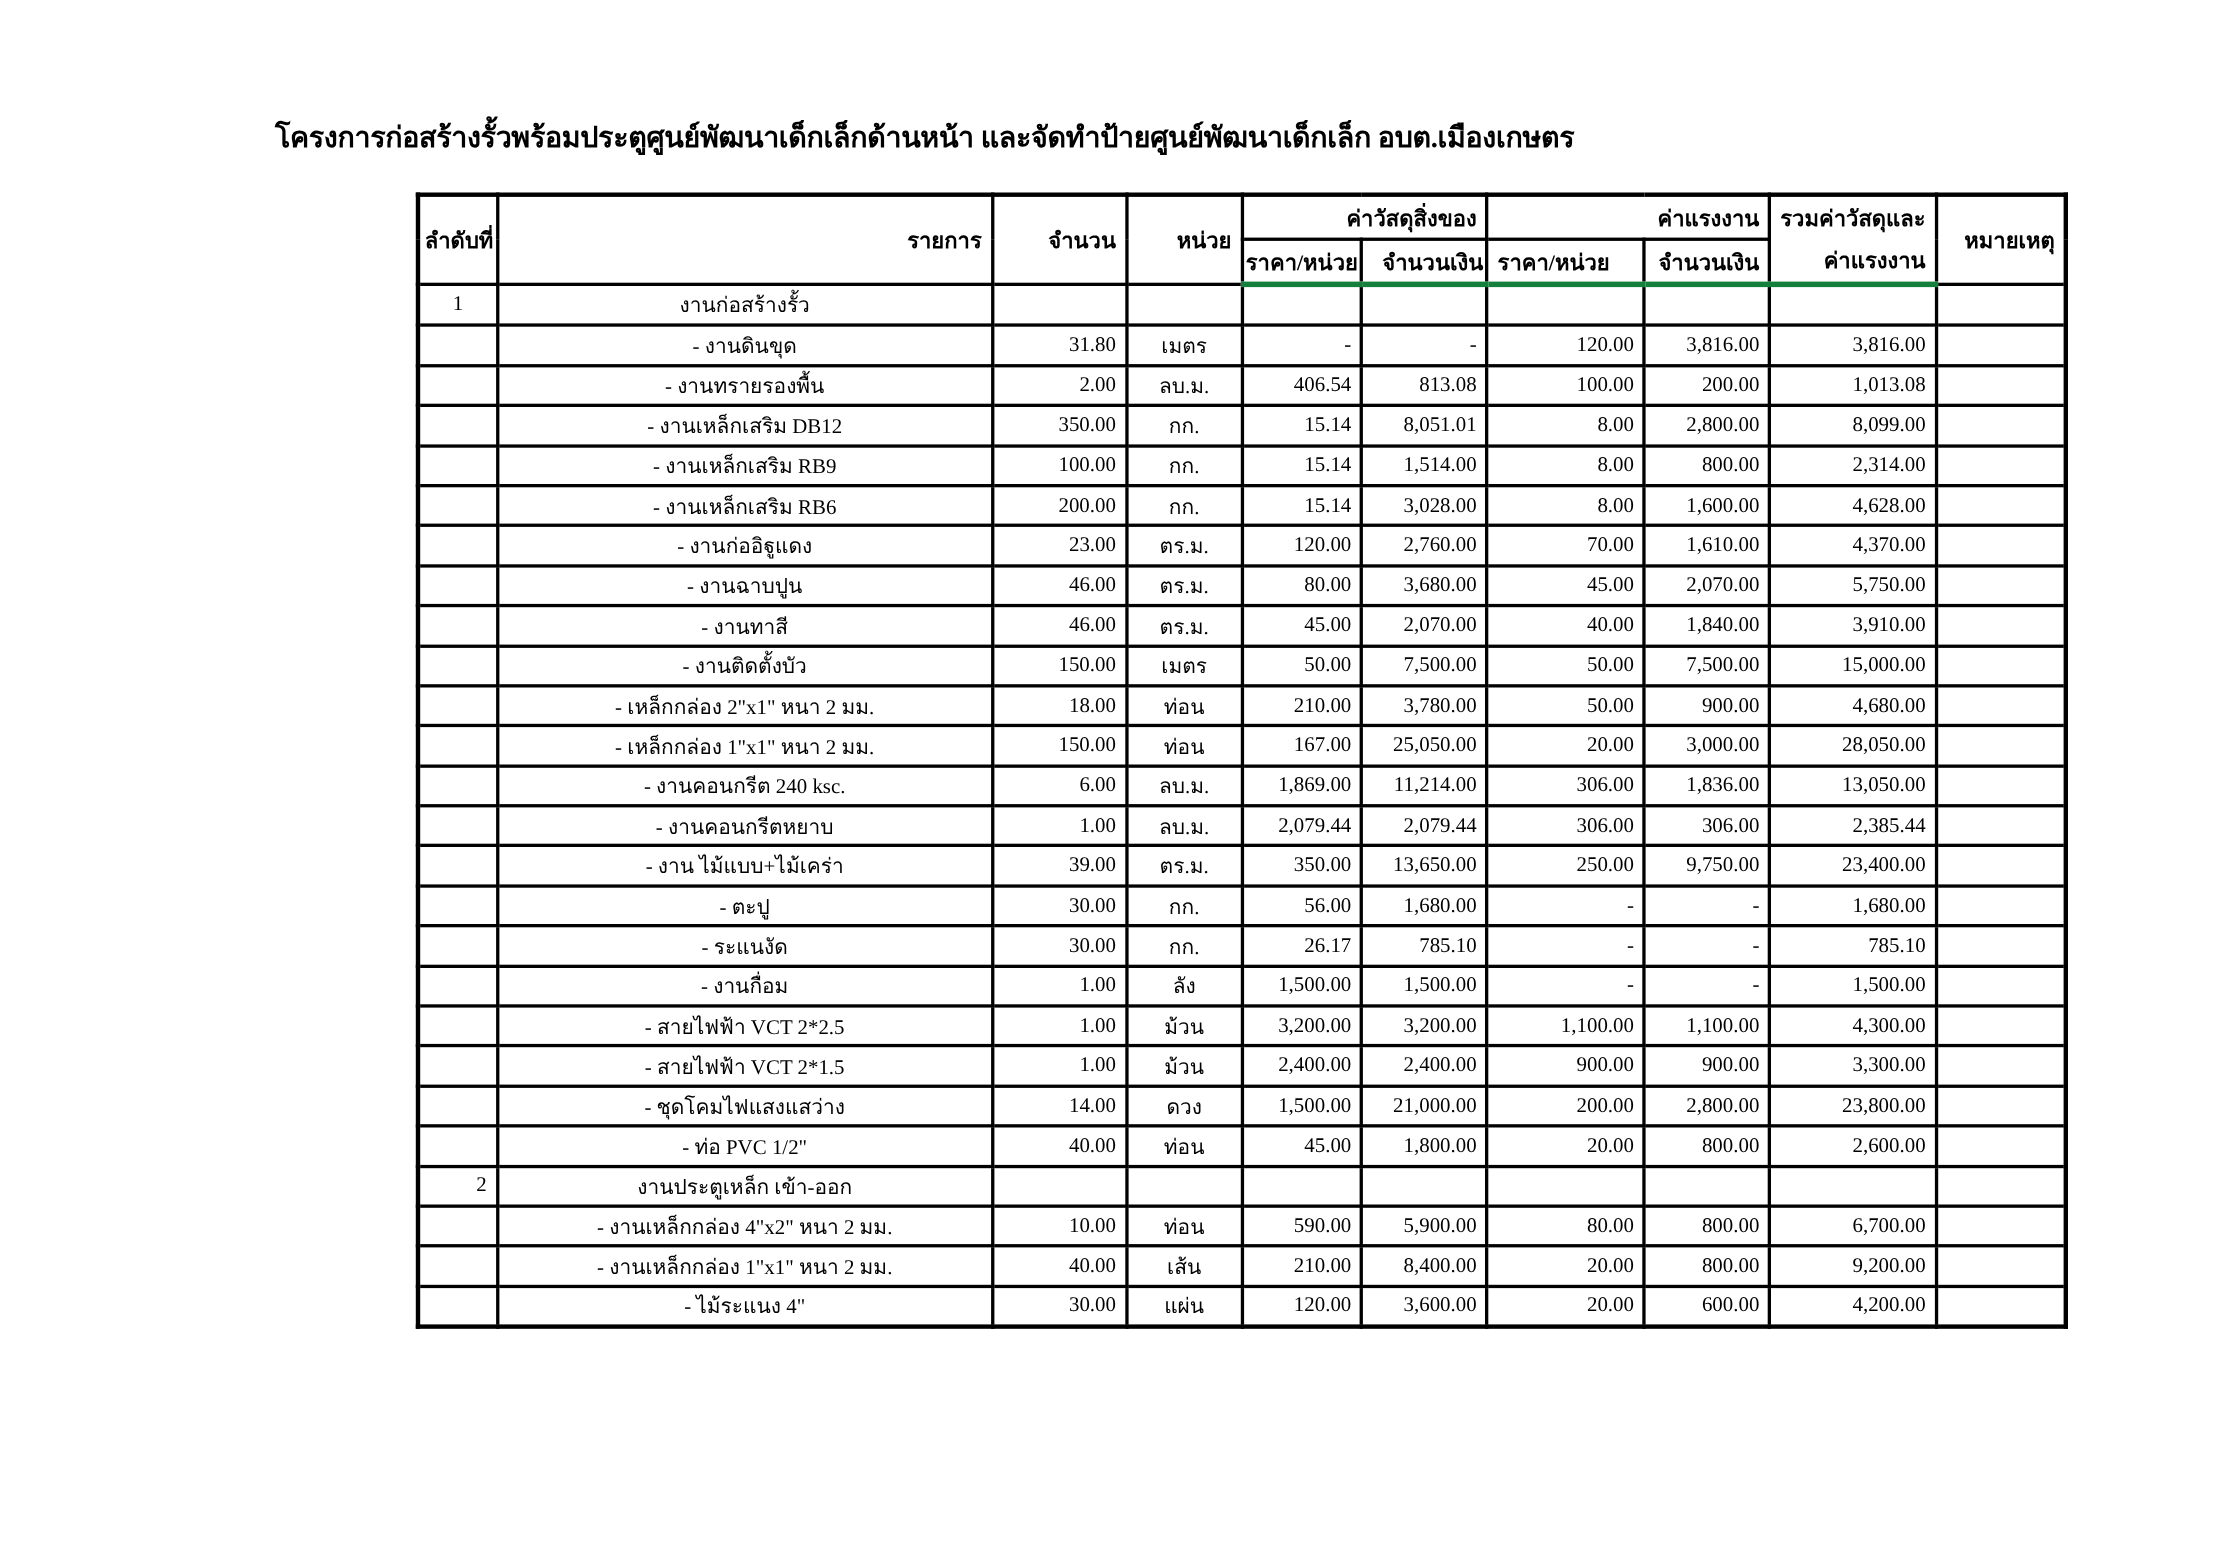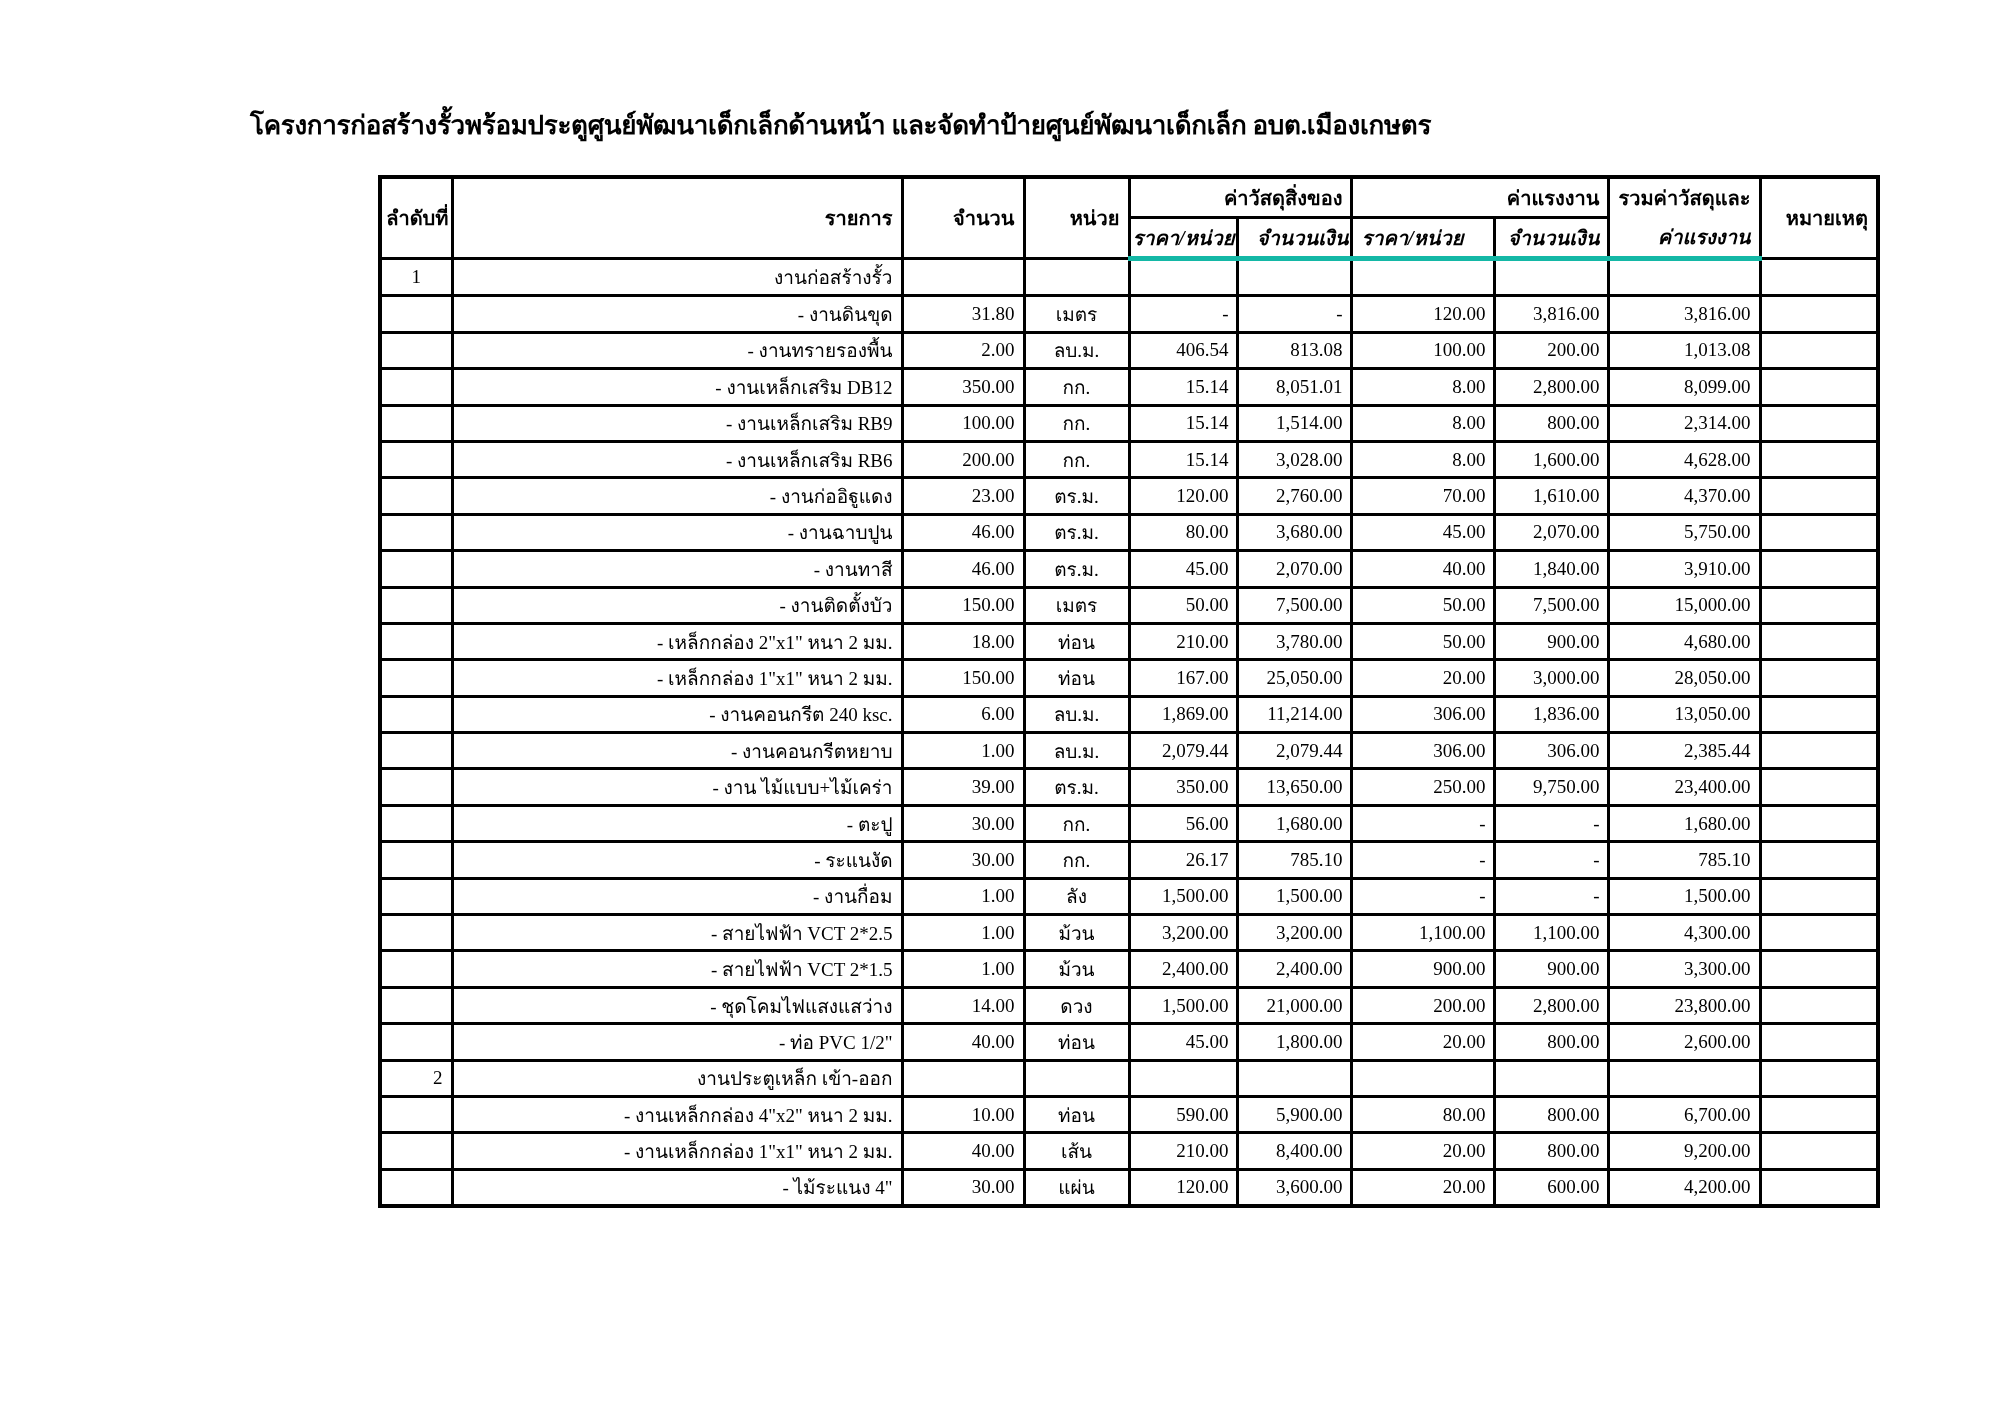"ราคา/หน่วย" table.boq thead tr:last-child th { border-bottom: 5px solid #14b8a6 -> 5px solid #15803d; font-style: italic -> none }
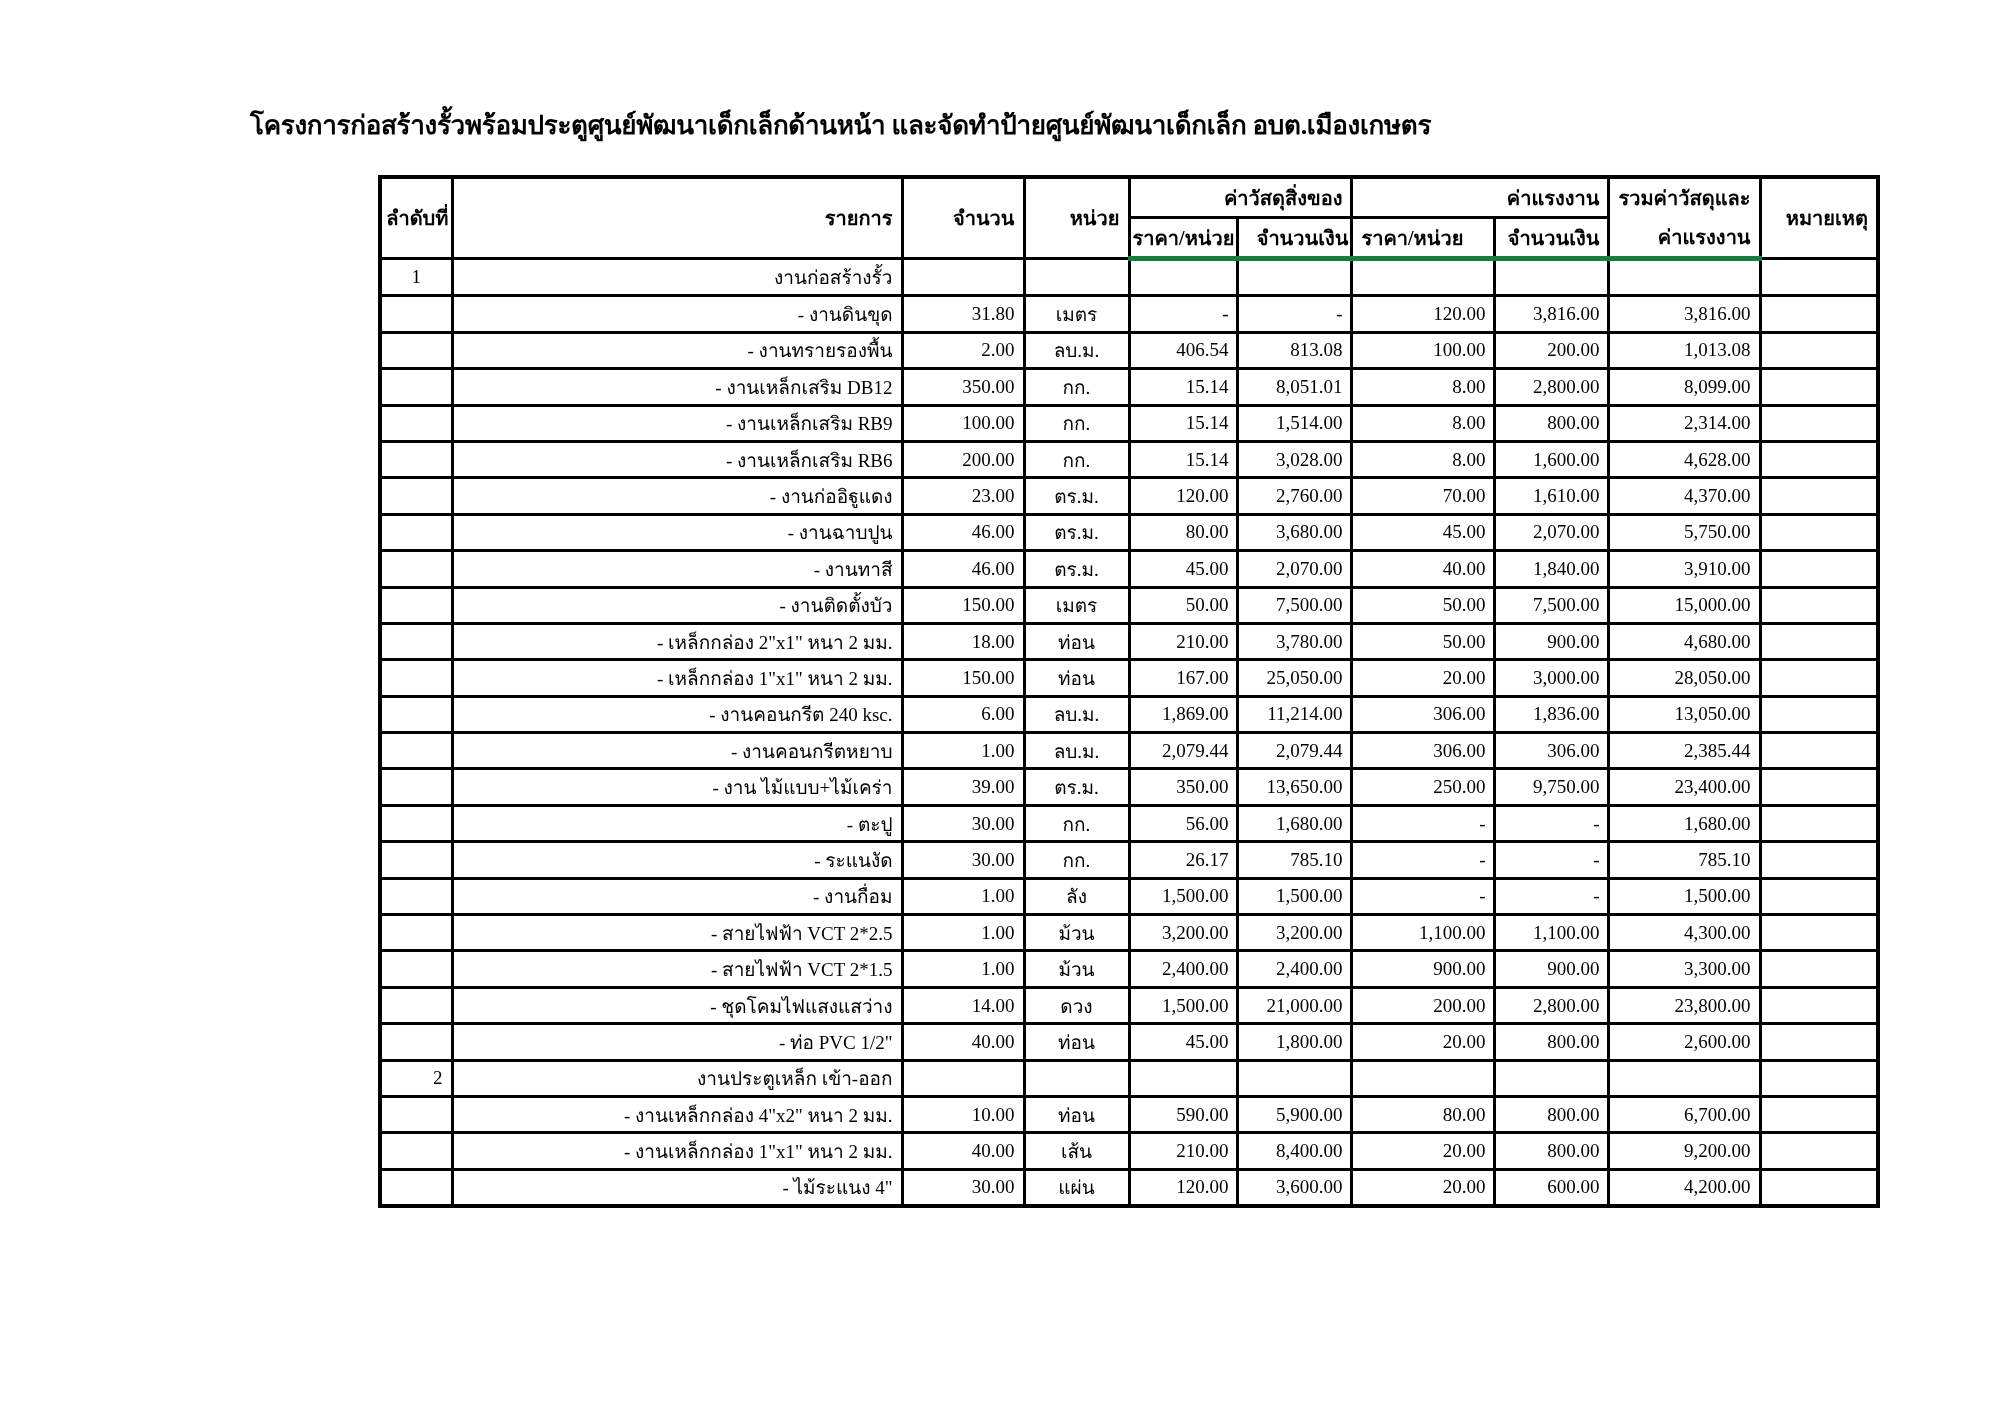"งานก่อสร้างรั้ว" td.left { text-align: right -> center }
